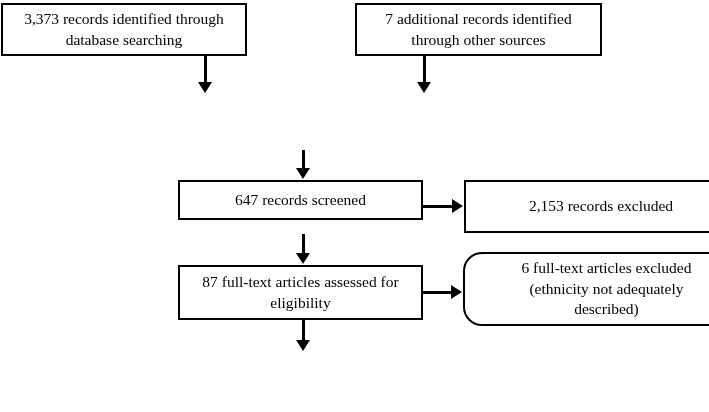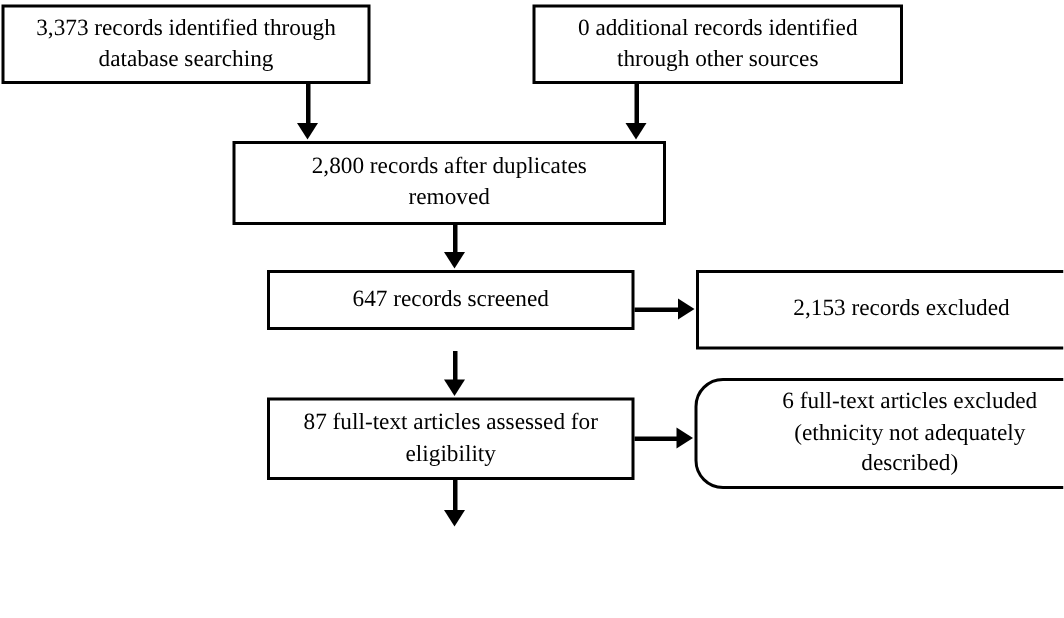"0 additional records identified" div.node { text: 0 -> 7 }
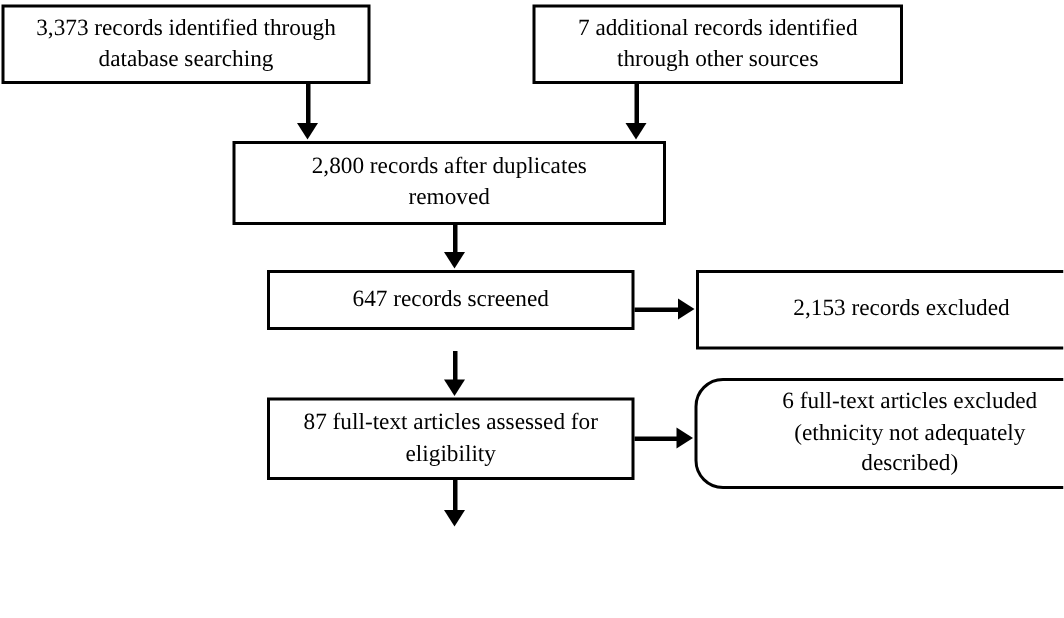"2,800 records after duplicates" div.node { html: <div>2,800 records after duplicates removed</div> -> none }
